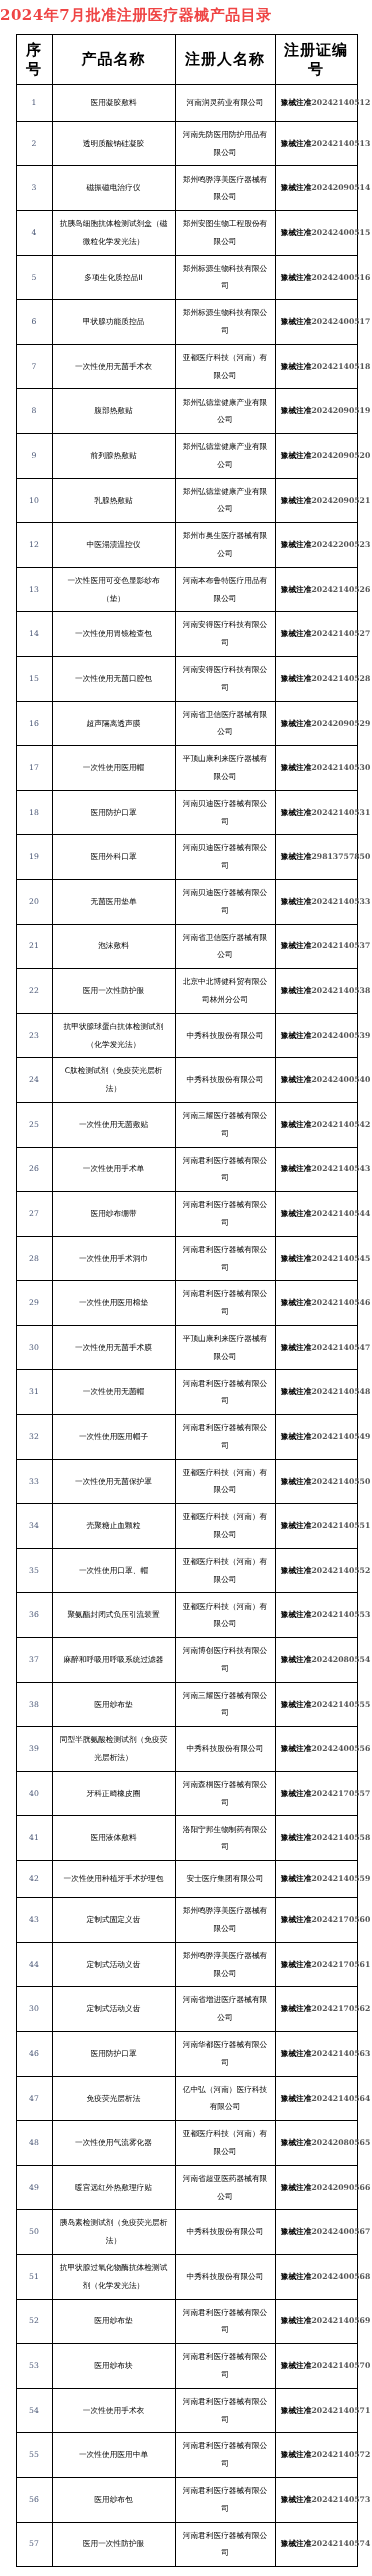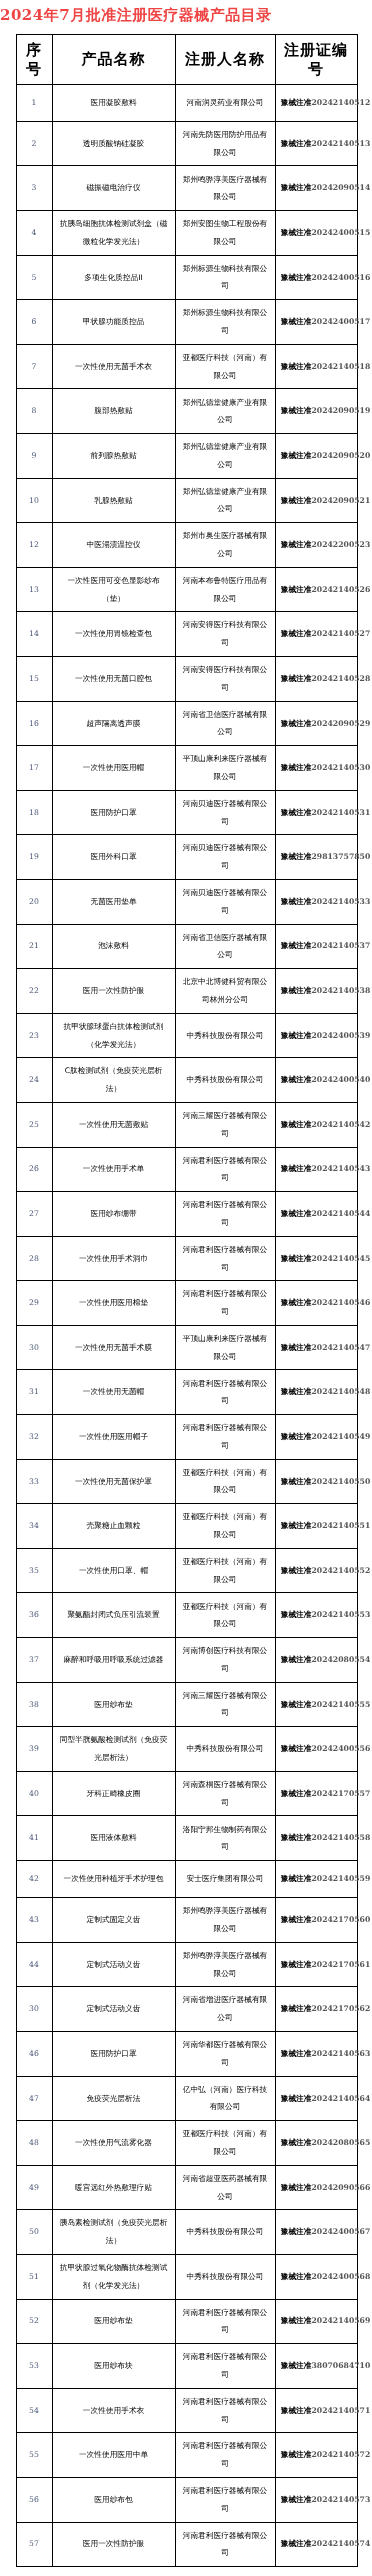"38070684710" span.cert-digits { text: 38070684710 -> 20242140570 }
